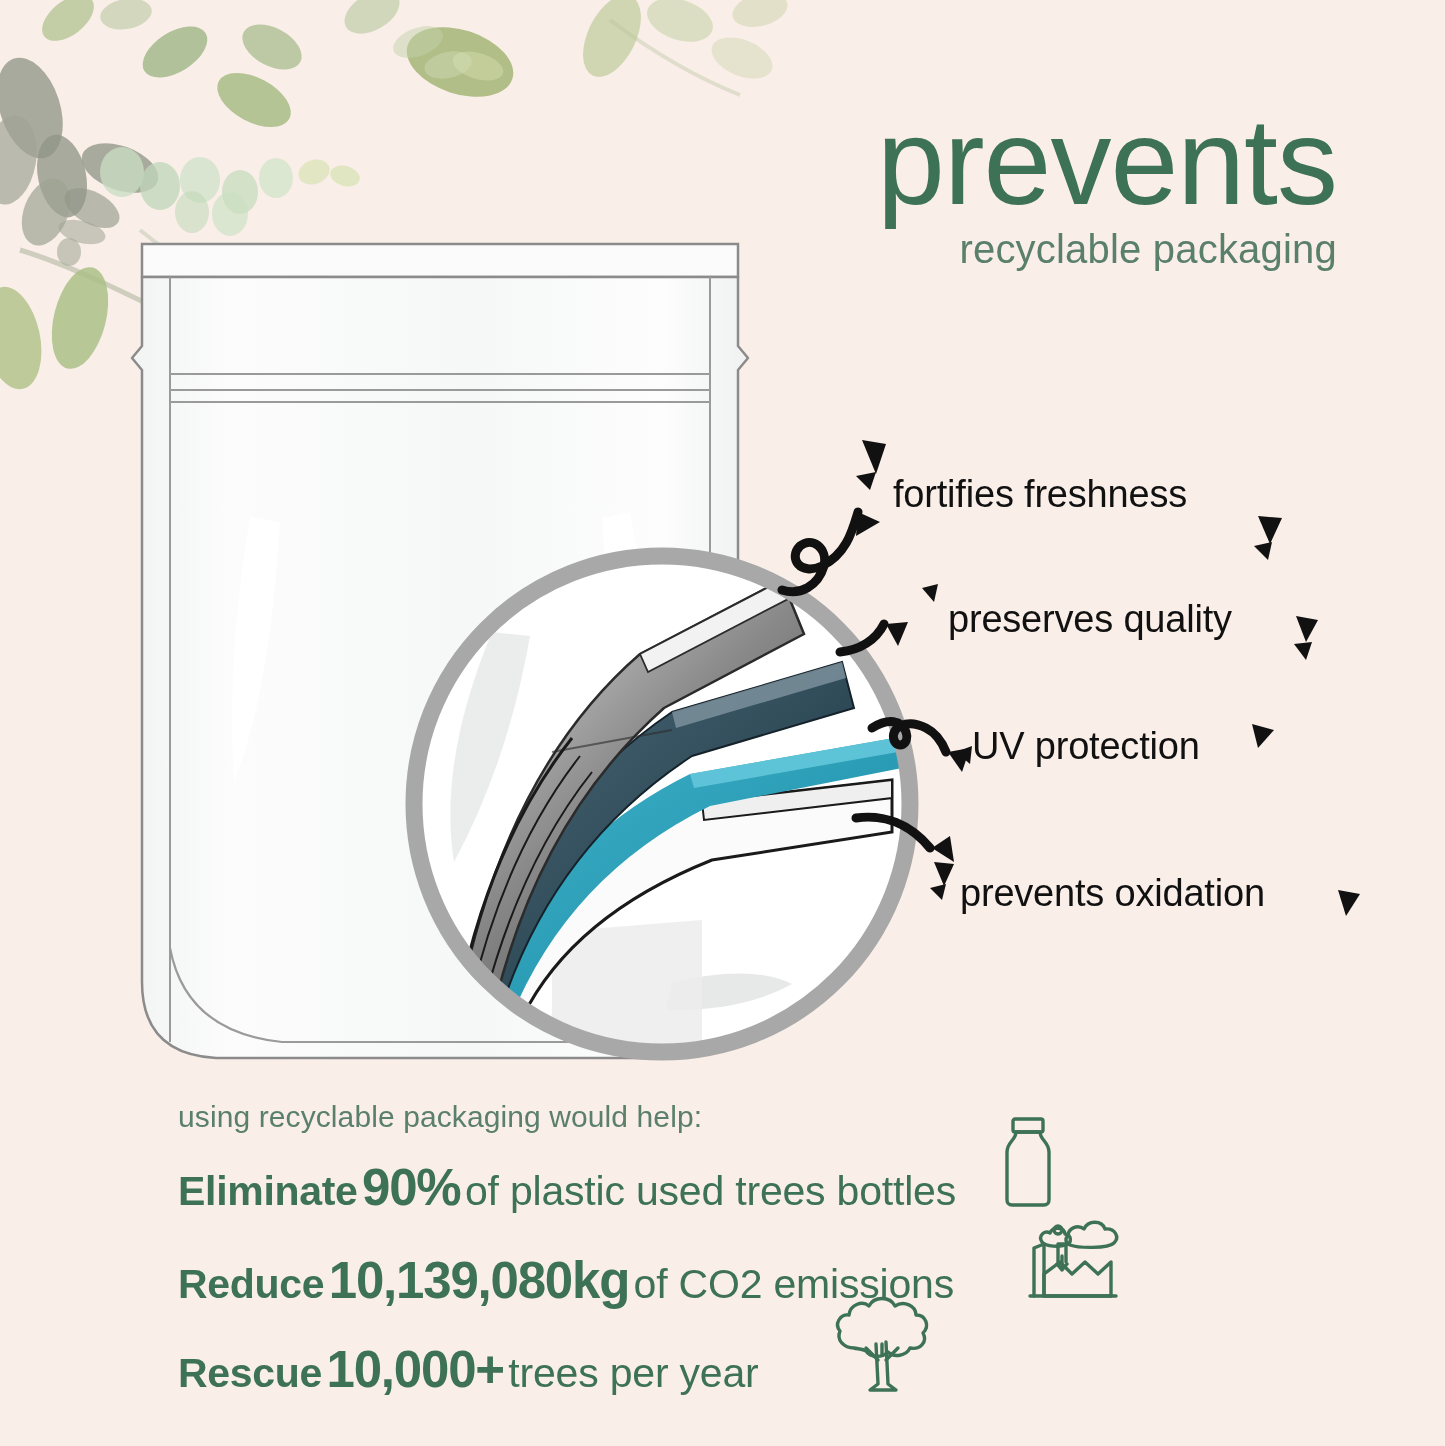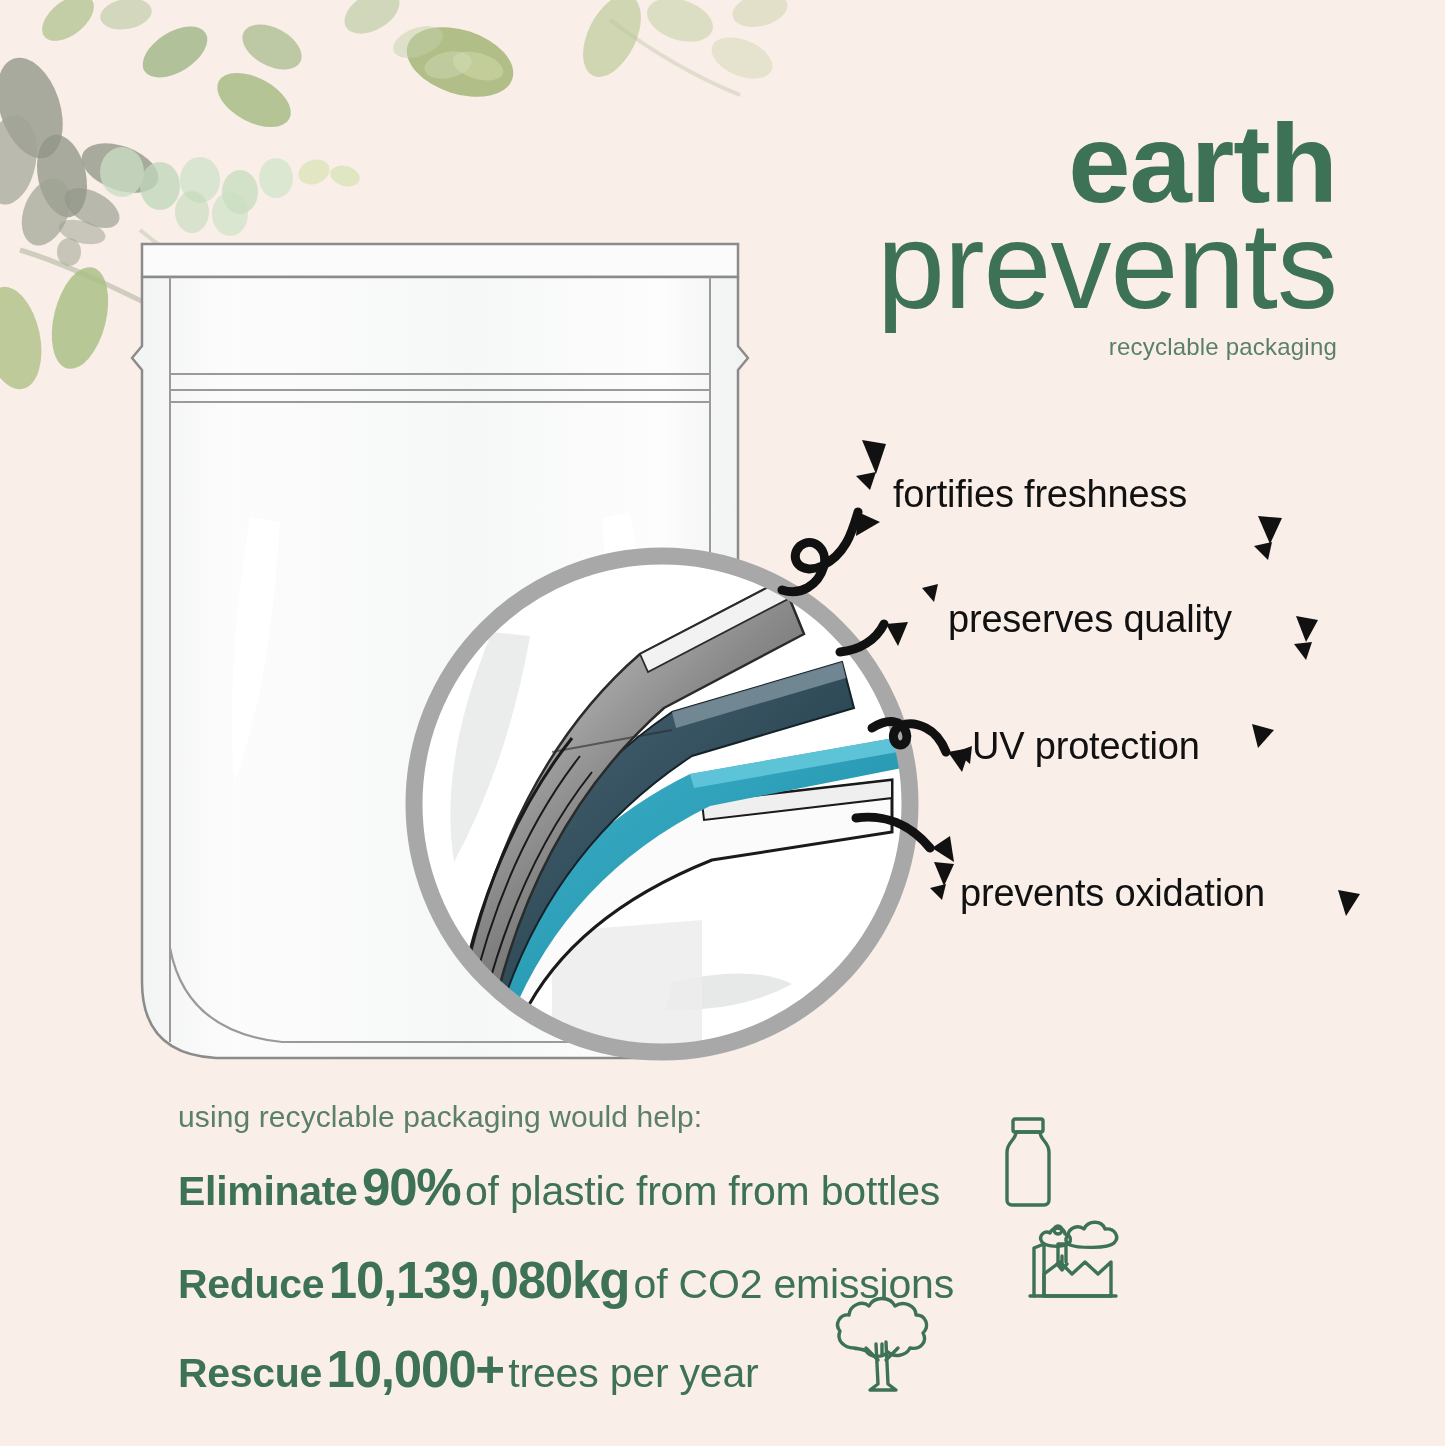"earth" span.hl-earth { html: <span>earth</span> -> none }
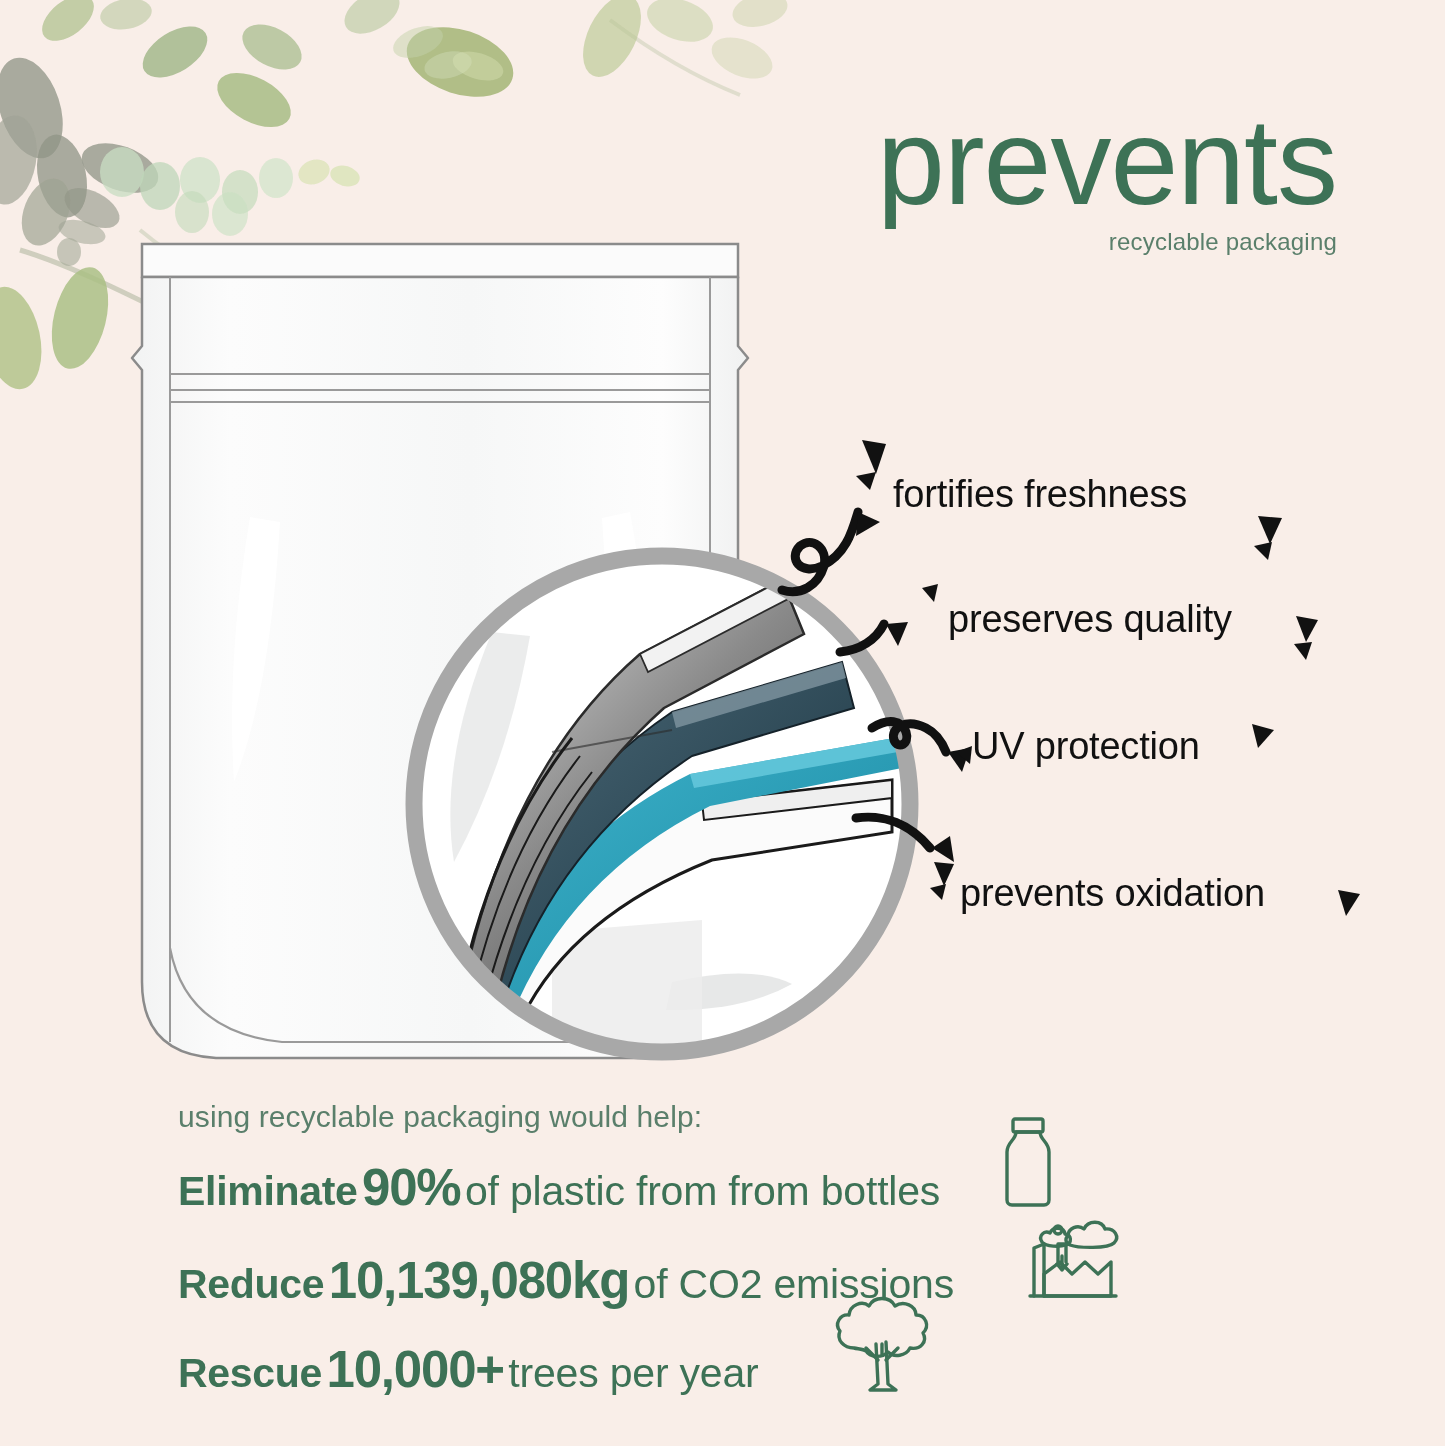"recyclable packaging" .hl-sub { font-size: 24px -> 40px }
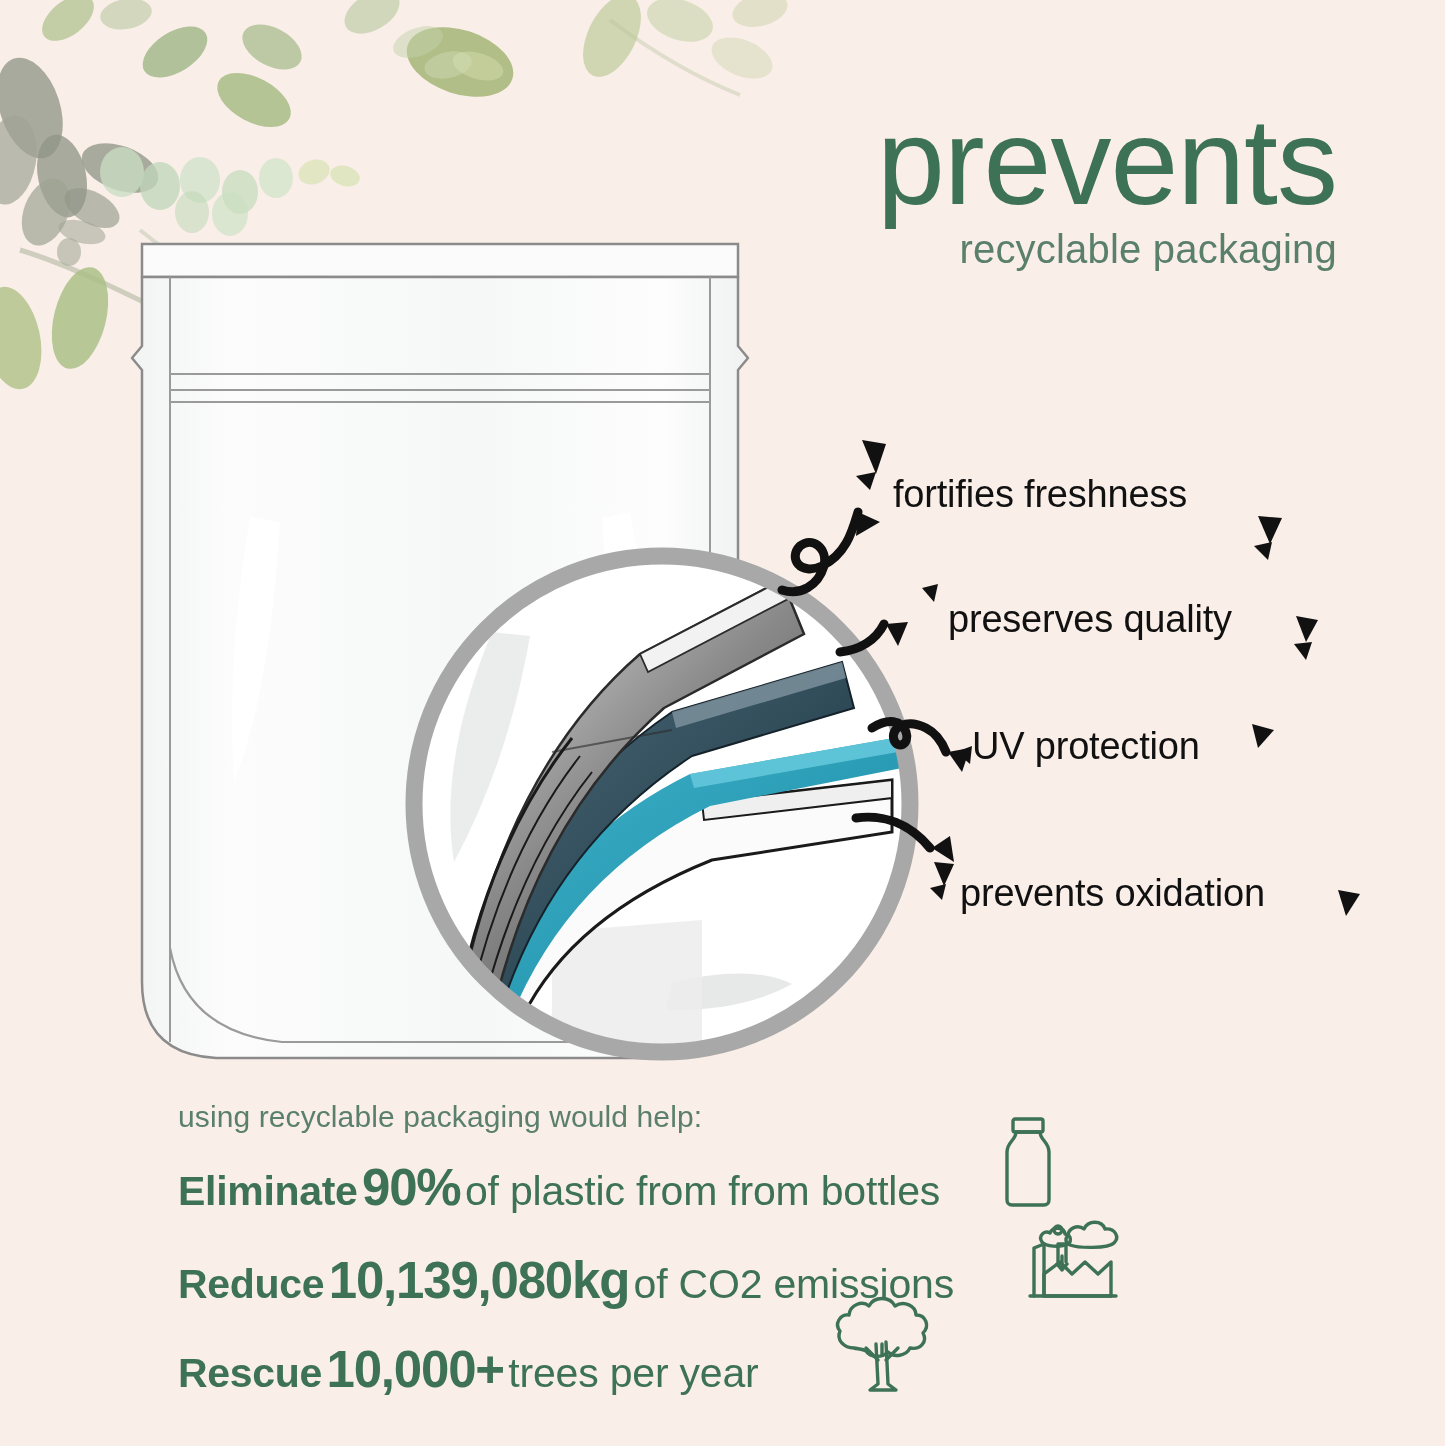"of plastic from from bottles" span.stat-tail { text: from from -> used trees }
